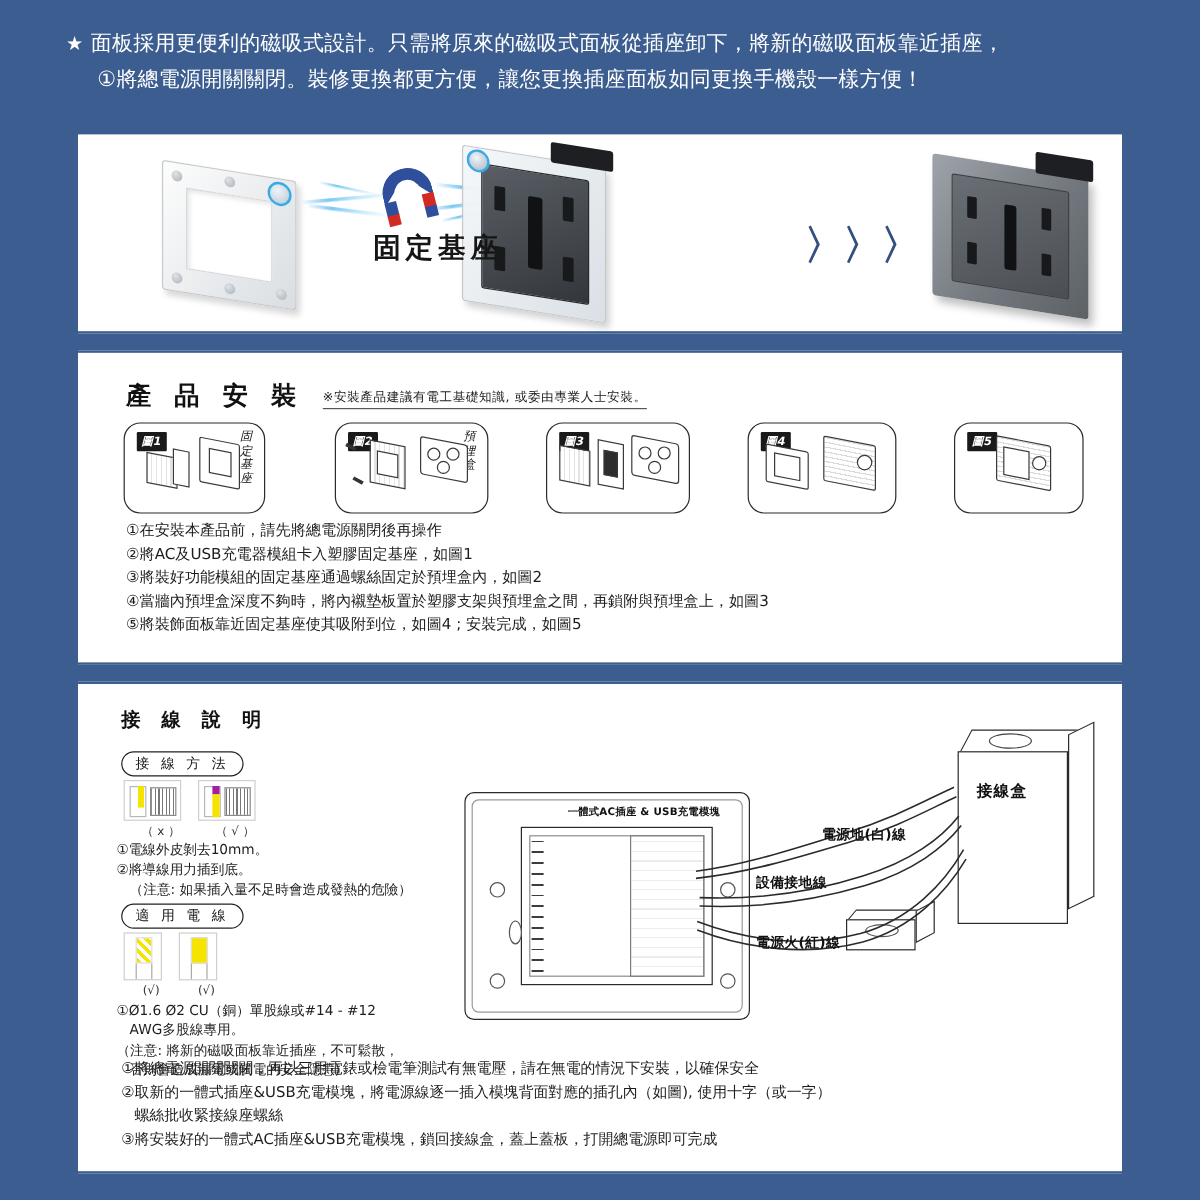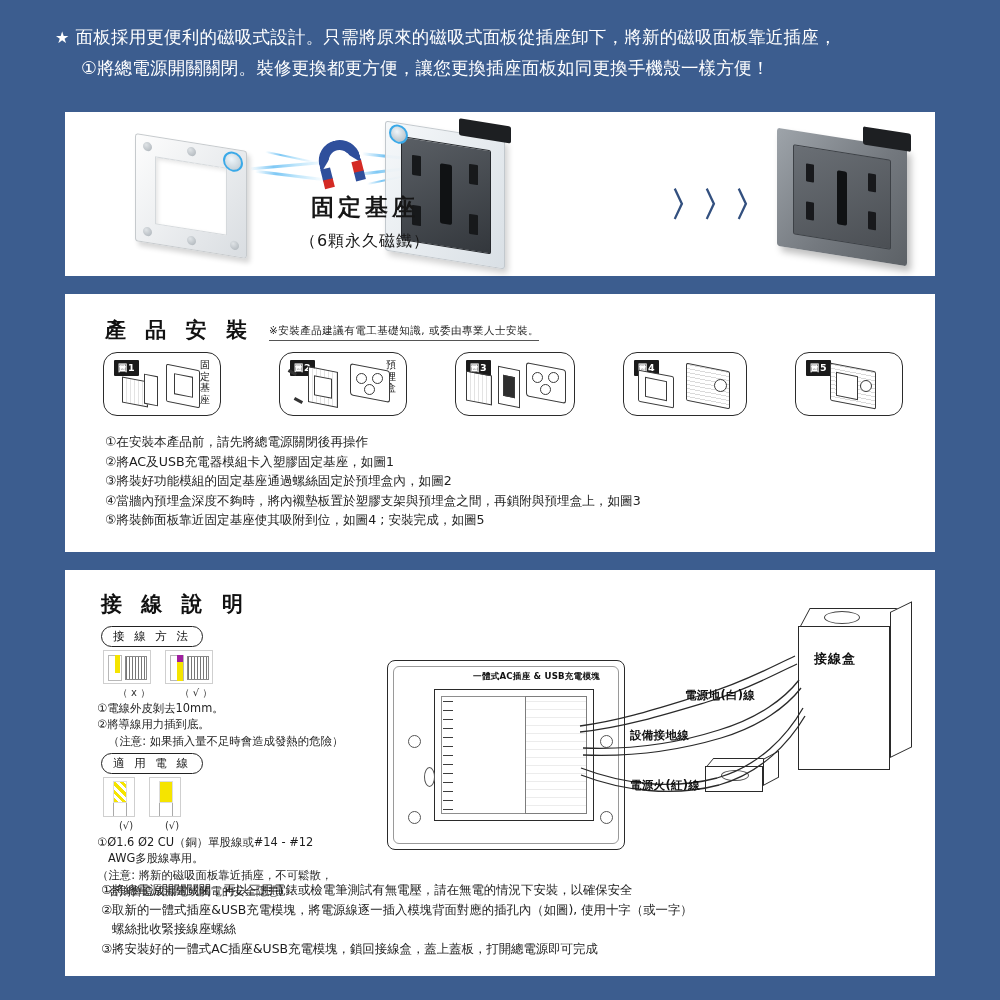"（6顆永久磁鐵）" div.mc-sub { html: <div>（6顆永久磁鐵）</div> -> none }
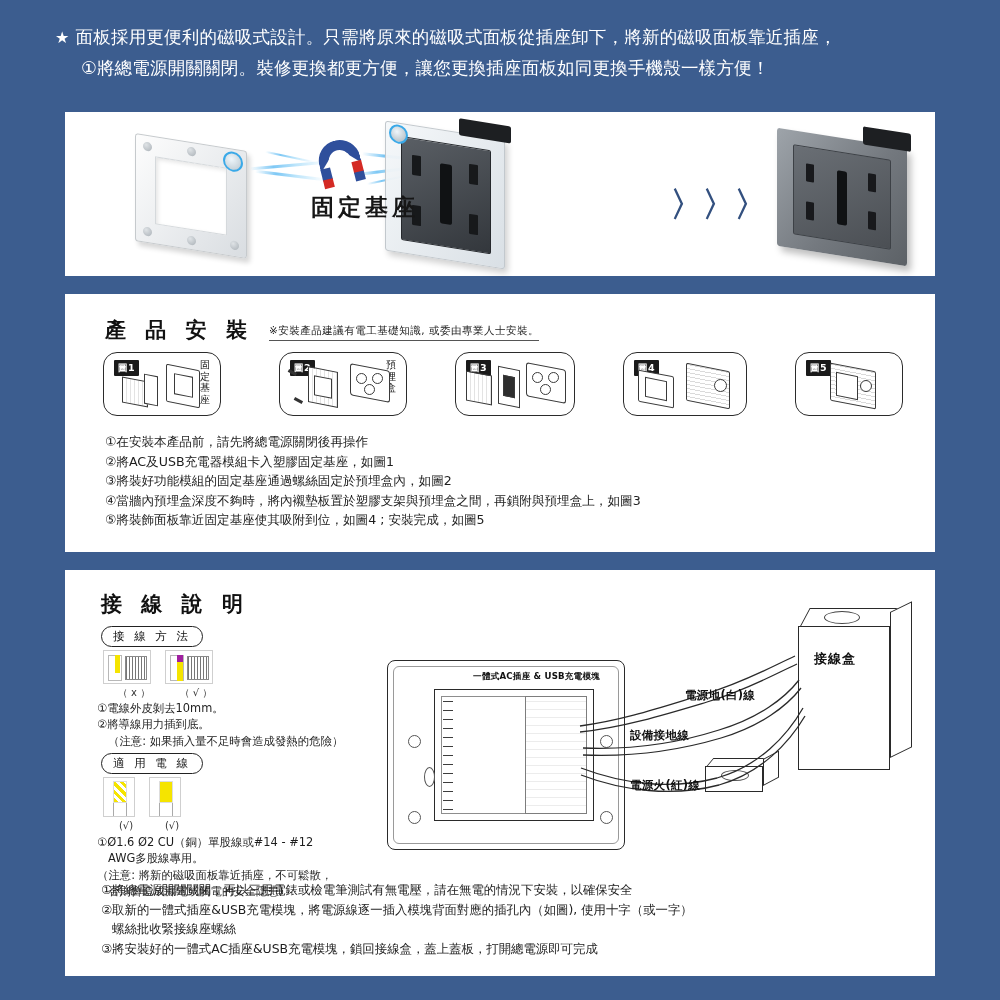"圖1" .step-card { font-style: none -> italic; height: 64px -> 76px }
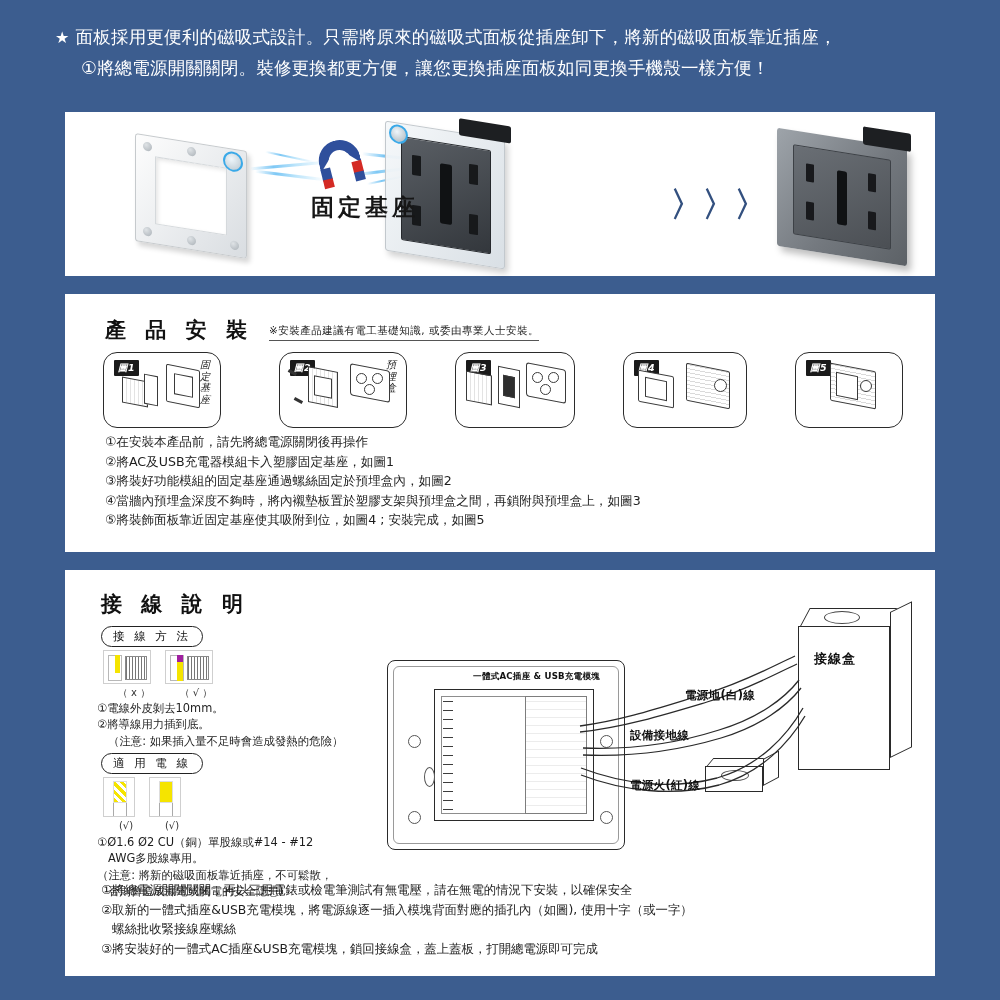"接 線 說 明" .wire-title { font-size: 21px -> 16px }
